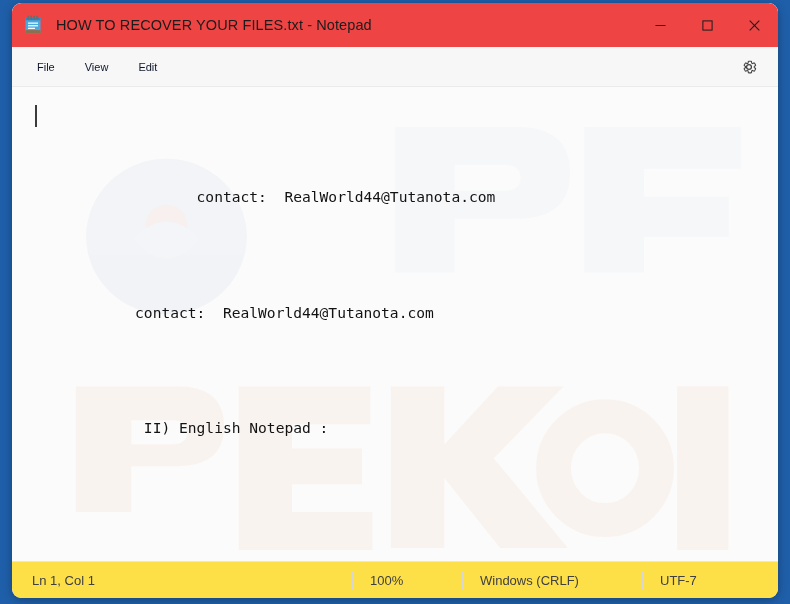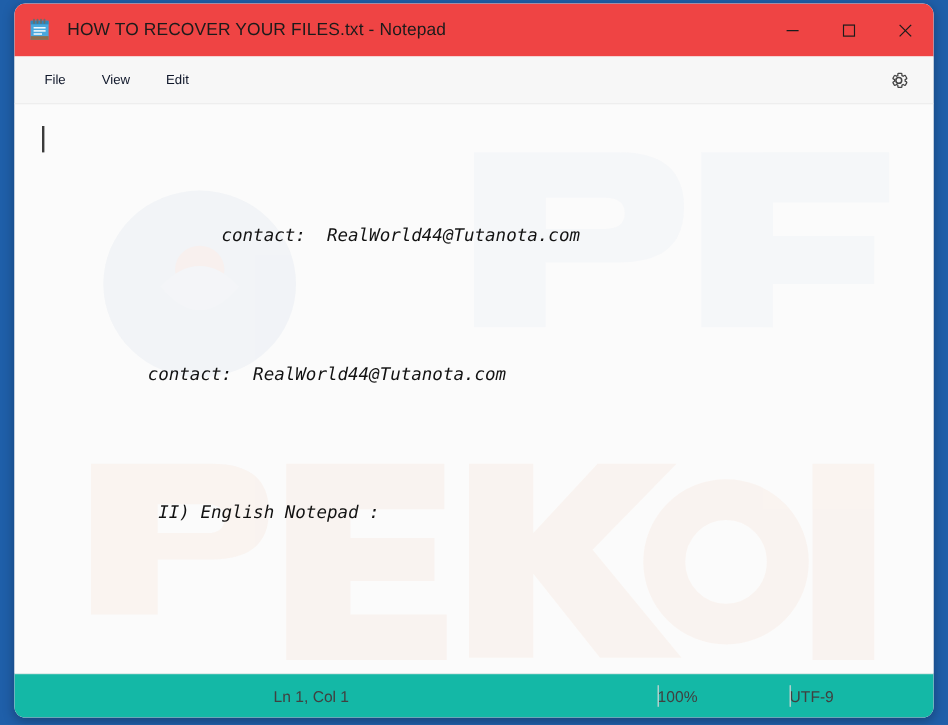"contact: RealWorld44@Tutanota.com" .text-line { font-style: italic -> none; padding-left: 32px -> 44px }
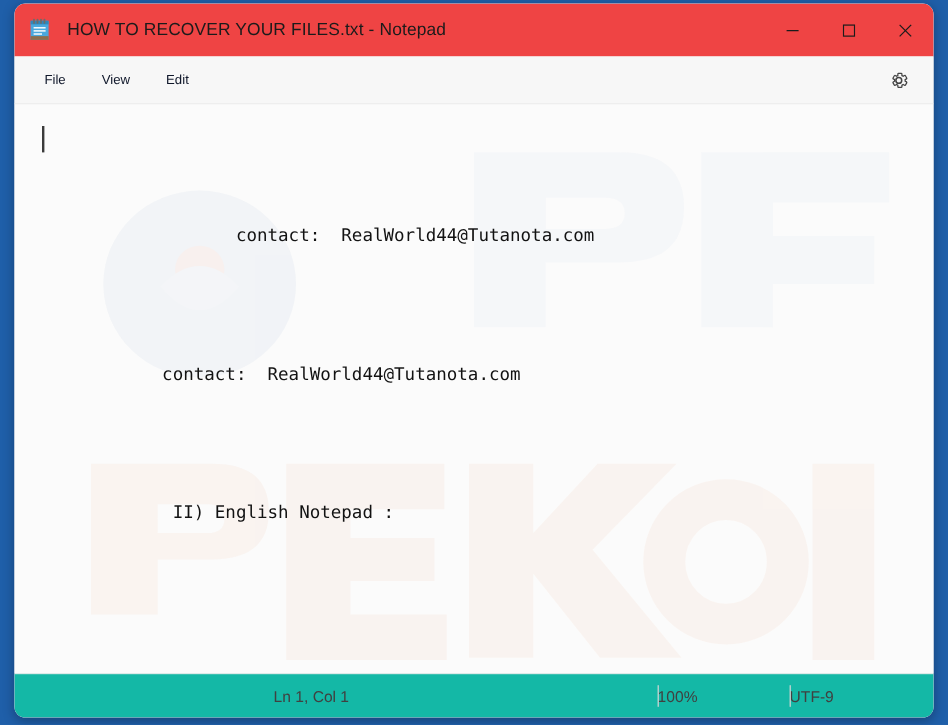"Ln 1, Col 1" #status-bar { background: #14b8a6 -> #fde047; justify-content: flex-end -> none }
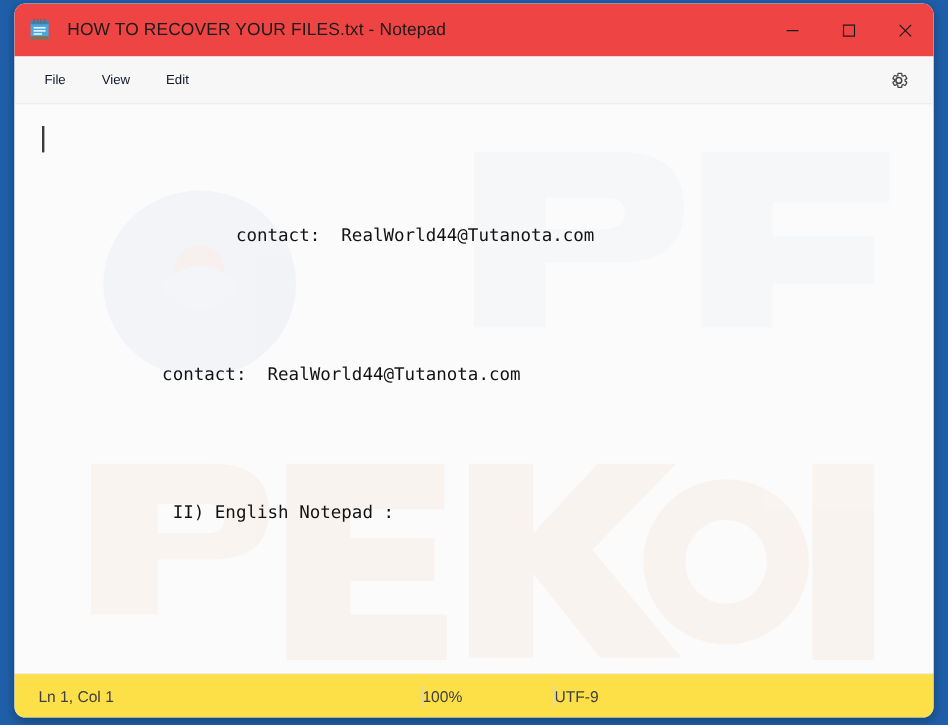"100%" .status-cell { padding-left: none -> 18px }
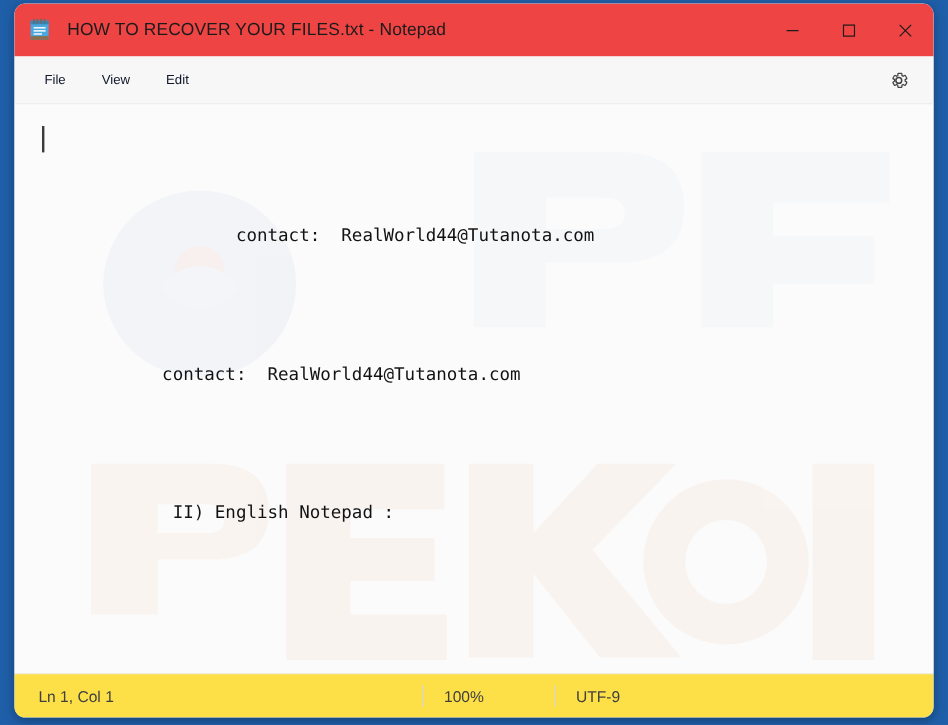"Windows (CRLF)" div.status-cell { html: none -> <div>Windows (CRLF)</div> }
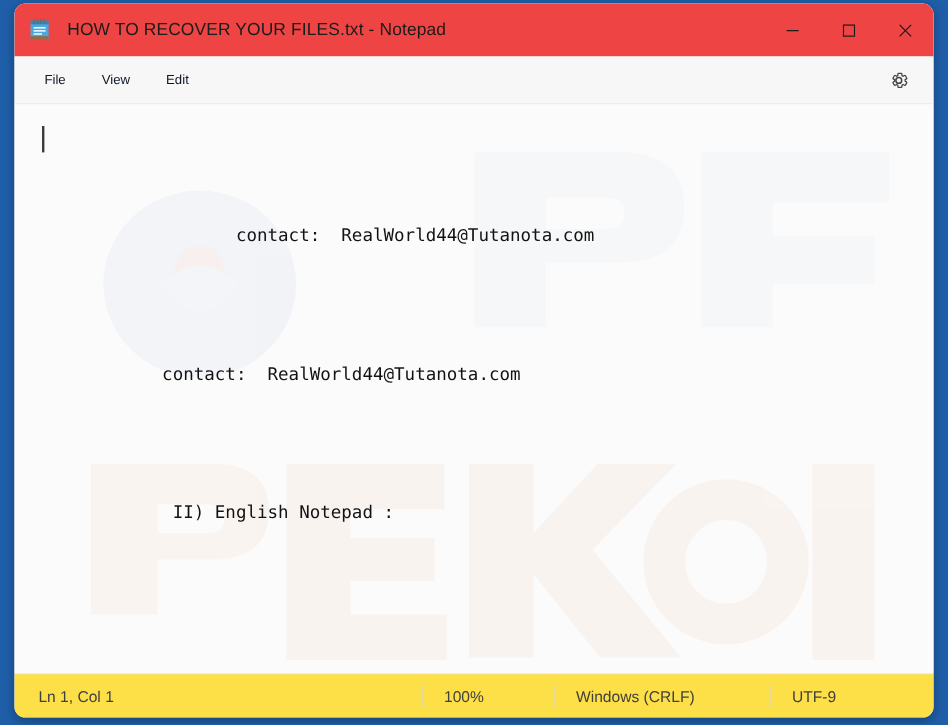"UTF-9" div.status-cell { text: UTF-9 -> UTF-7 }
